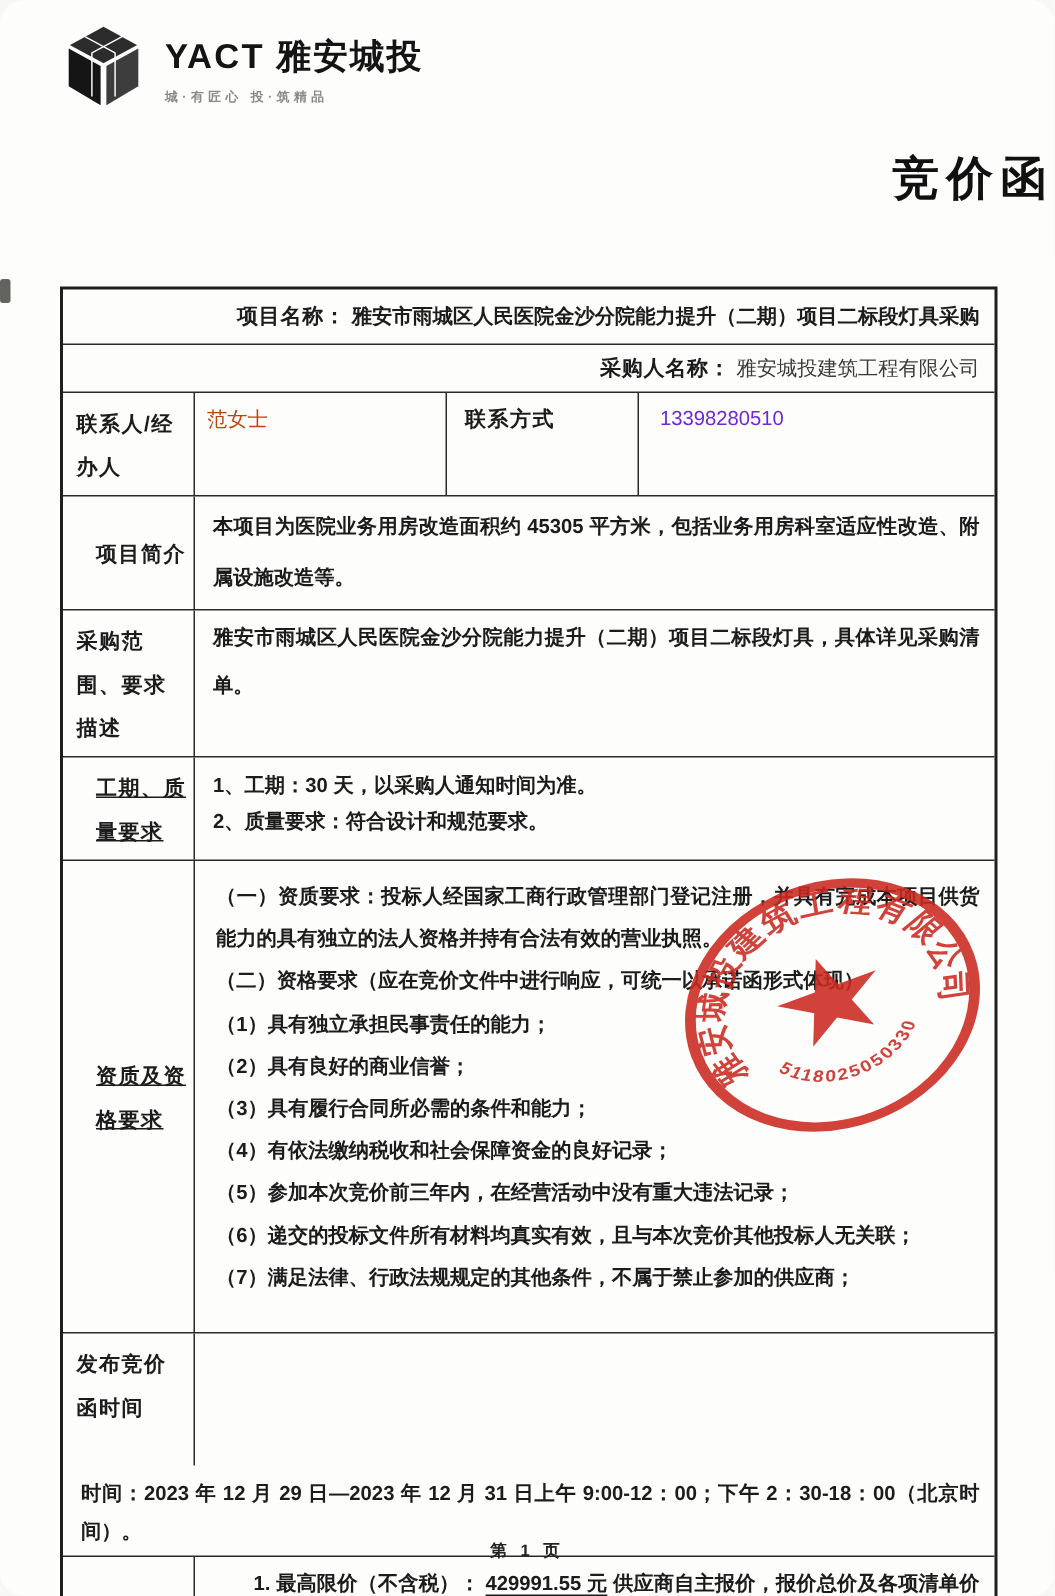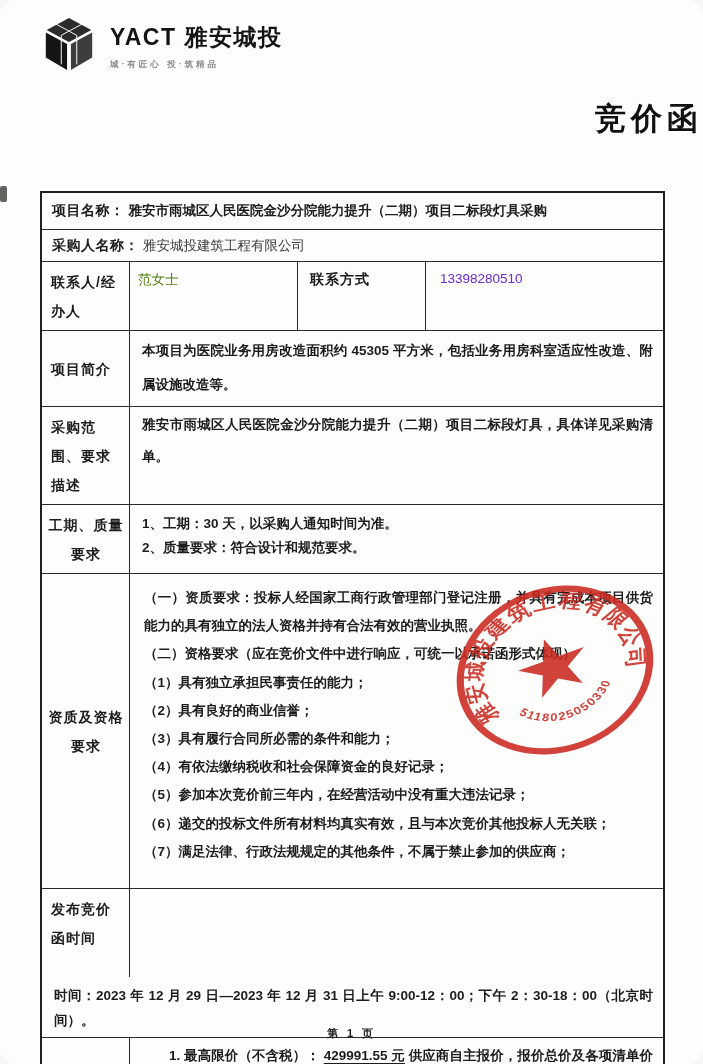"项目名称：" .cell { justify-content: none -> flex-end }
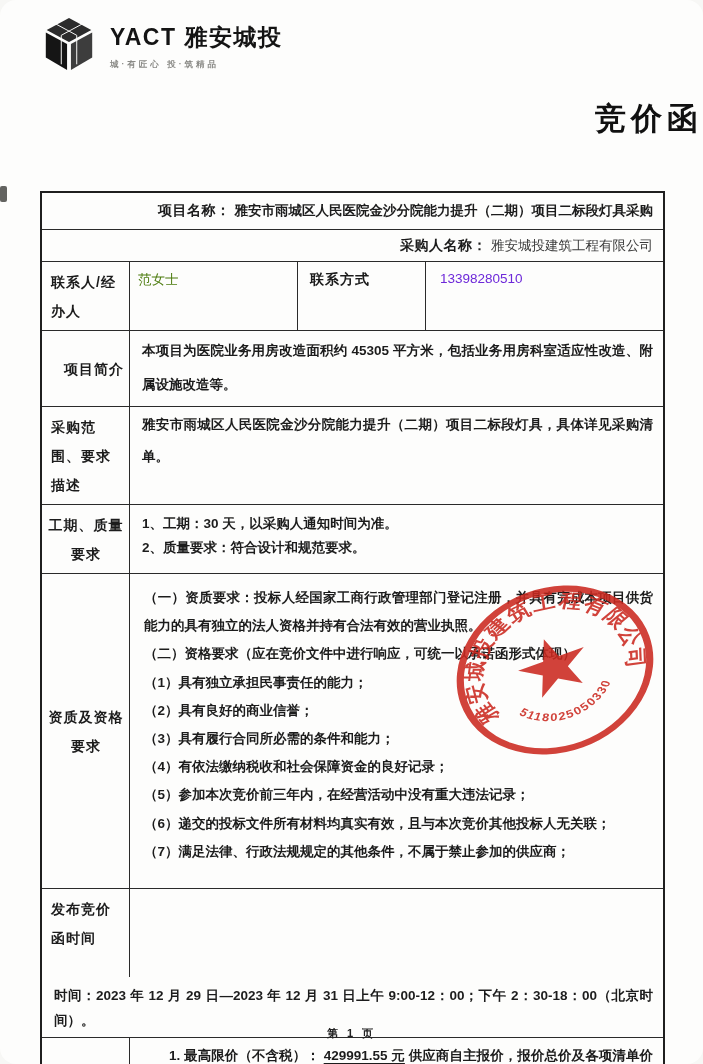"范女士" .r-contact .c-name { color: #4d7c0f -> #c2410c }
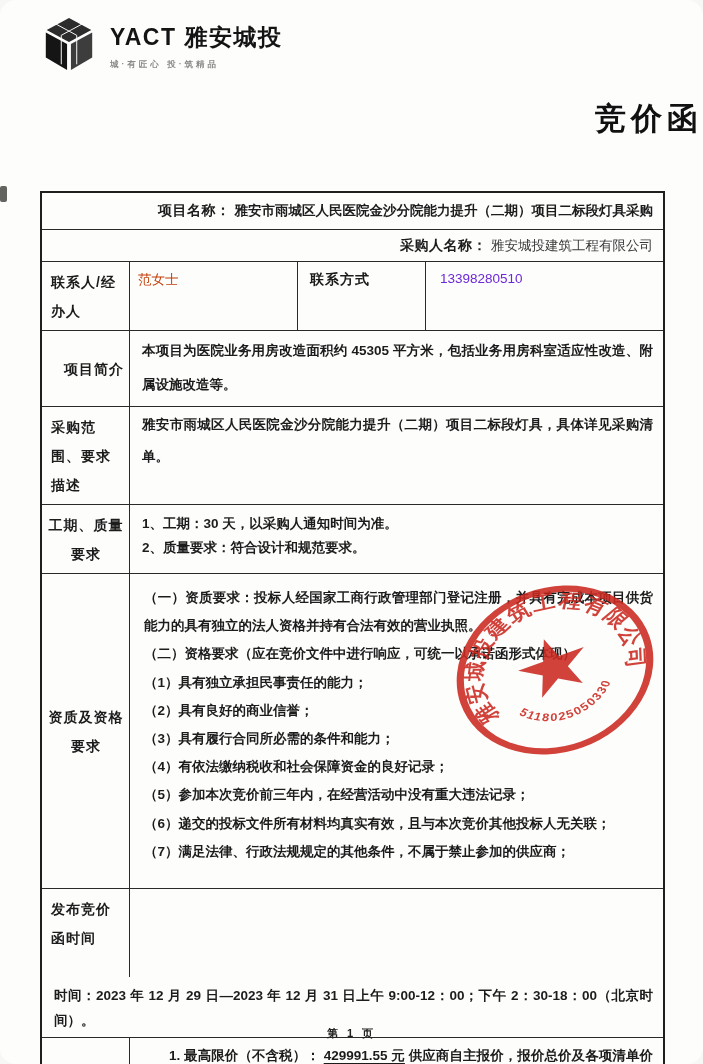"工期、质量要求" .lbl.ctr { padding-left: 6px -> 22px; text-align: center -> none; text-decoration: none -> underline }
